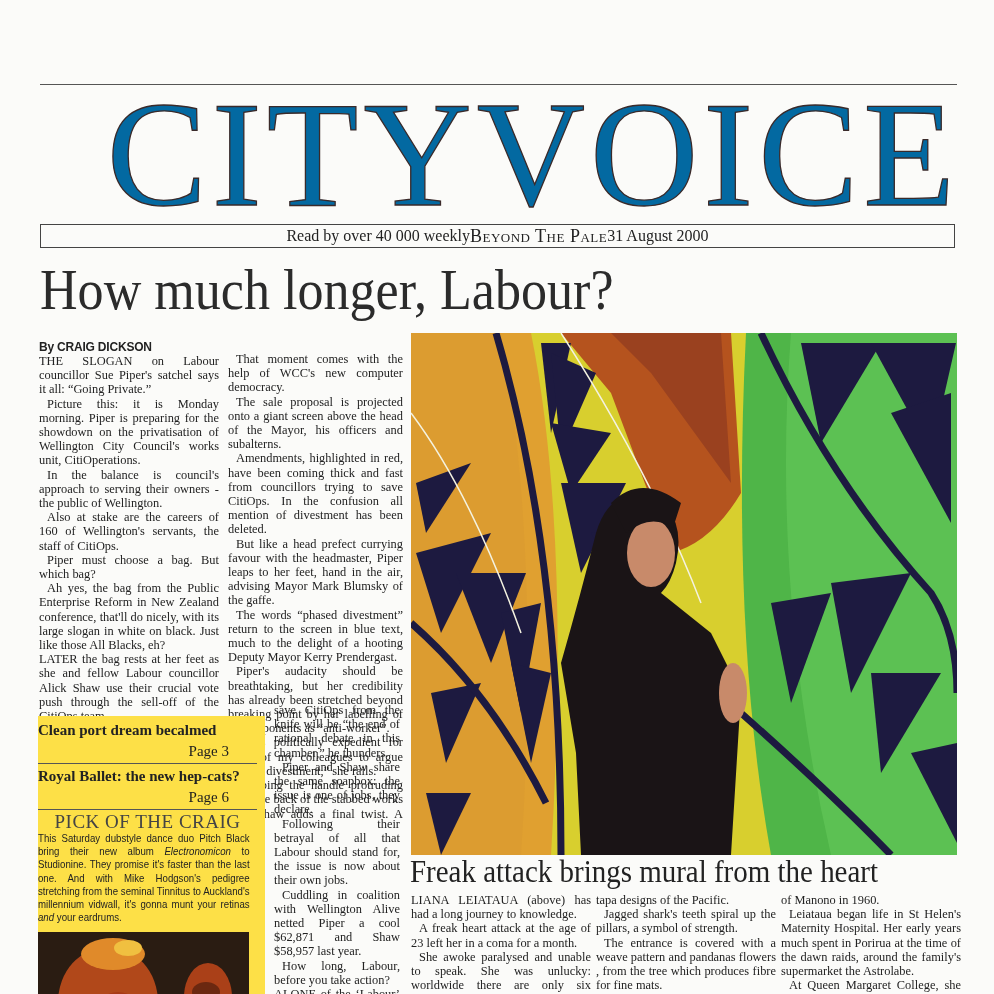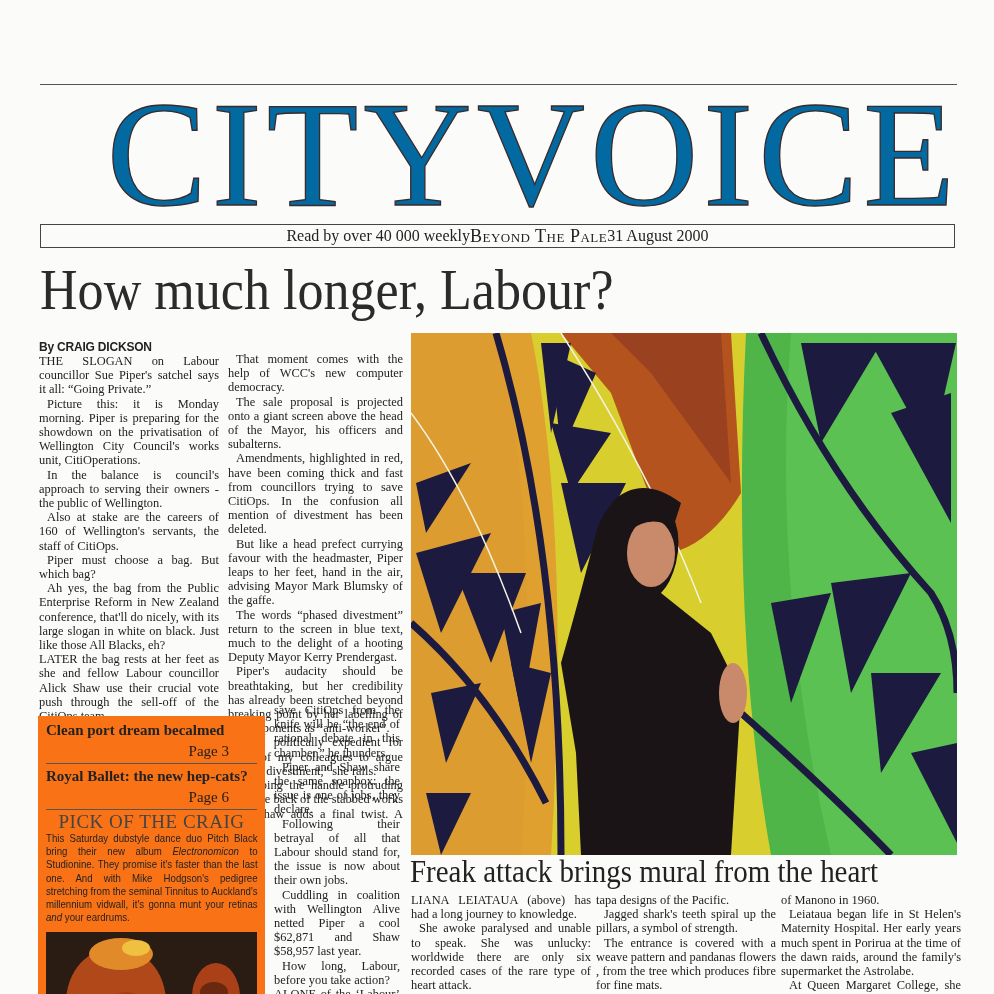"Clean port dream becalmed" .sidebox { background: #f97316 -> #fde047; padding: 4px 8px 0 8px -> 4px 8px 0 0 }
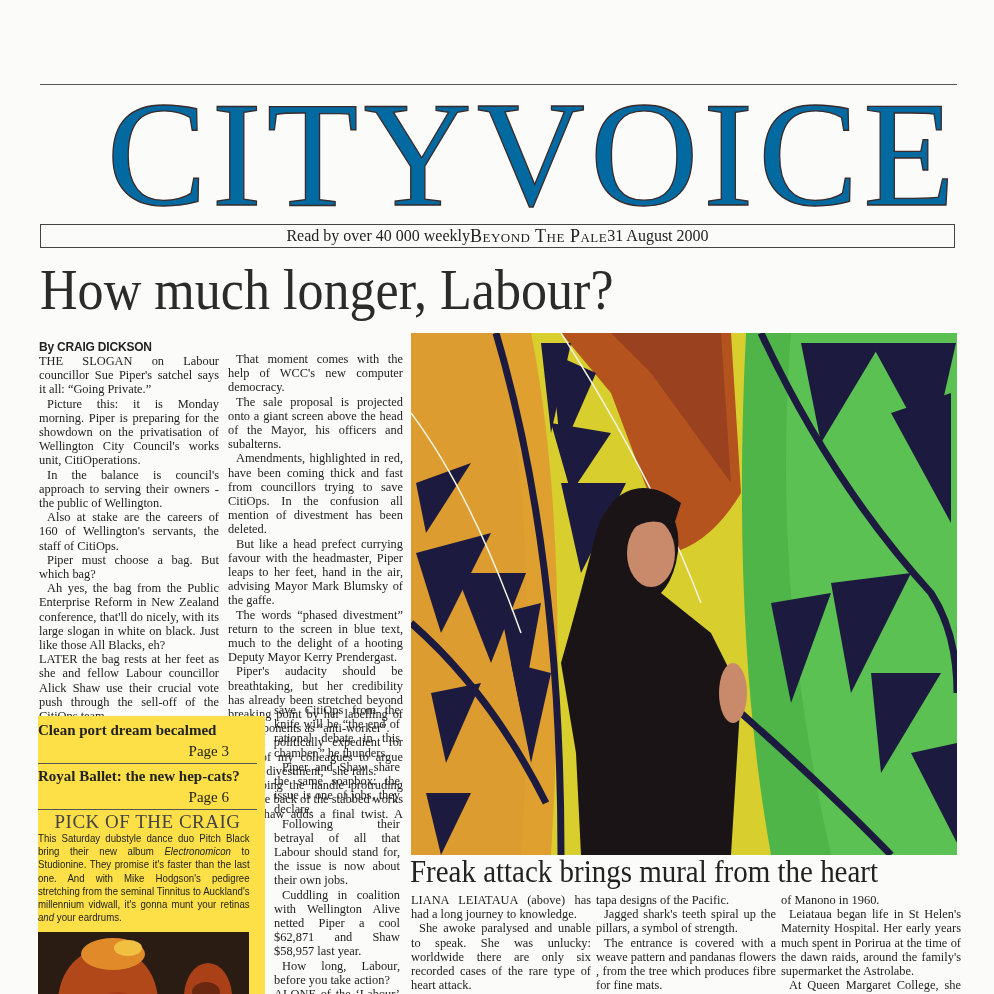"A freak heart attack at" p { html: none -> <p>A freak heart attack at the age of 23 left her in a coma for a month.</p> }
